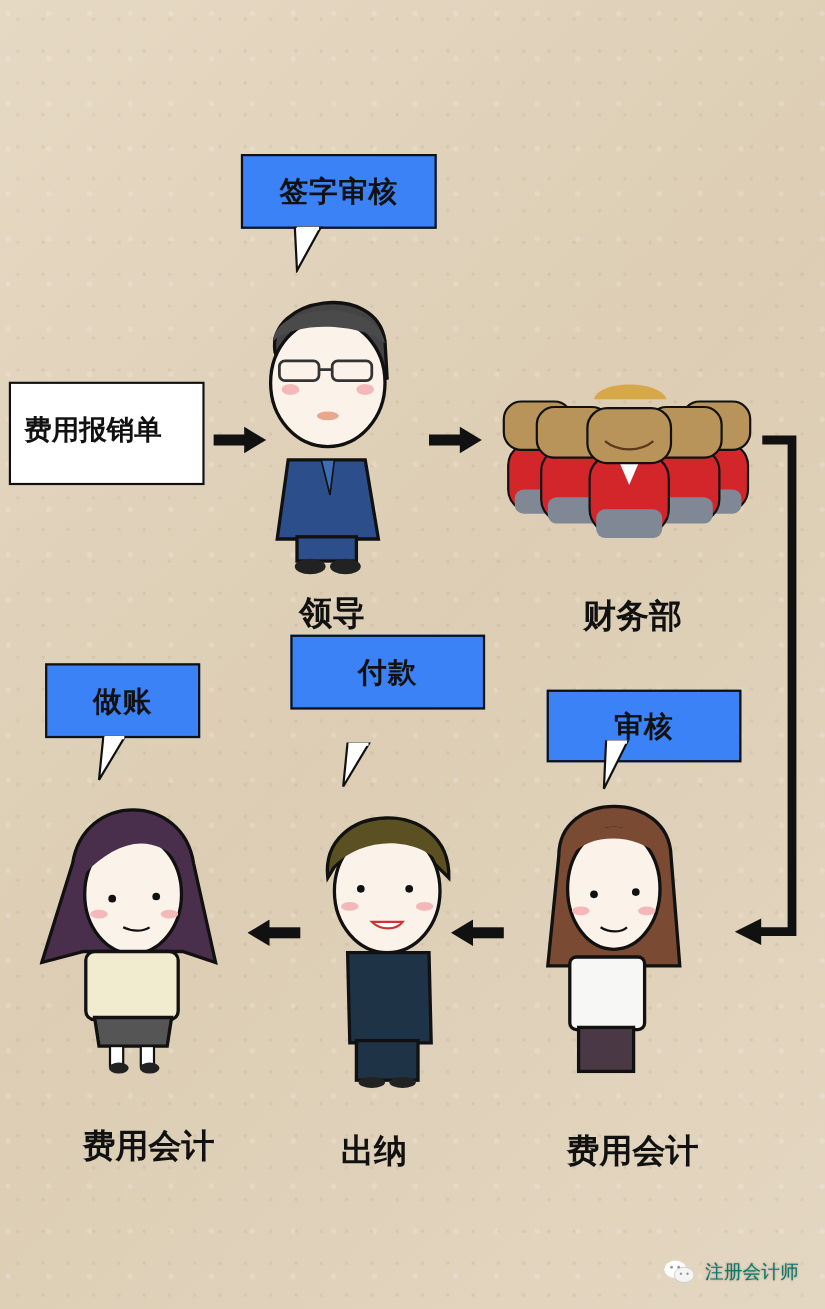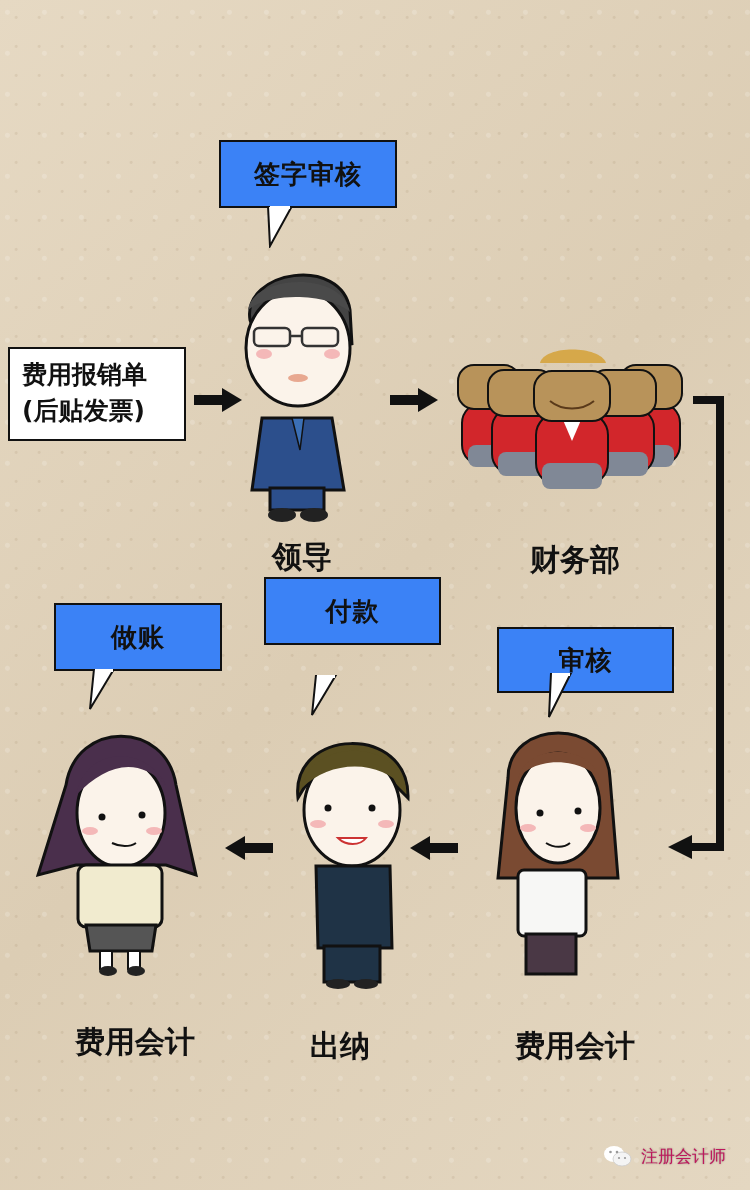"费用报销单" .docbox { padding: 8px 0 0 12px -> 24px 0 0 12px }
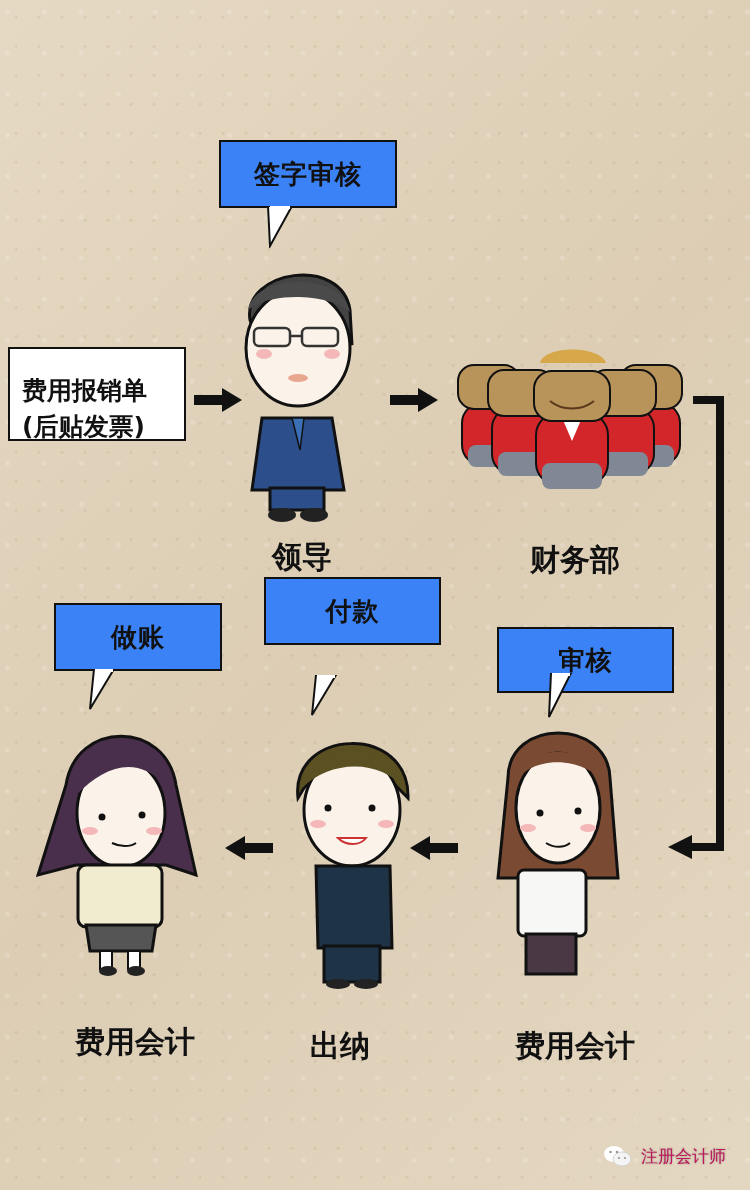"(后贴发票)" div { html: <div>(后贴发票)</div> -> none }
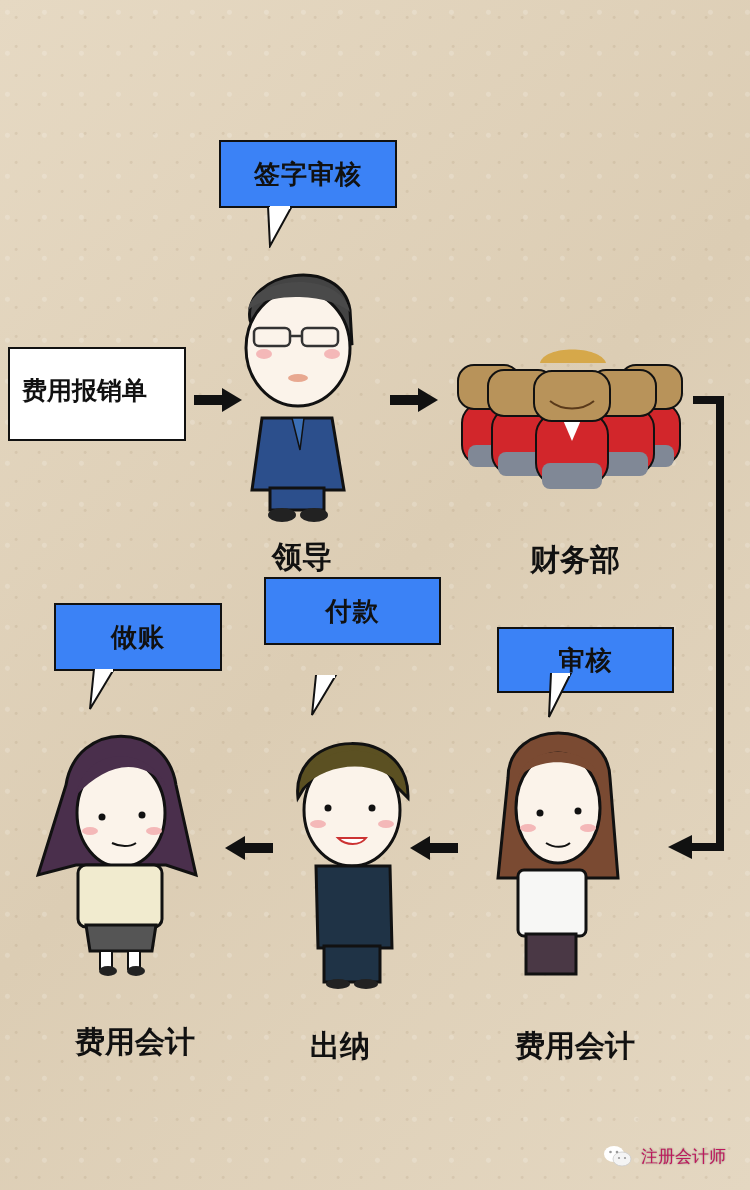"做账" div.bubble { margin-left: 13px -> none; width: 168px -> 141px }
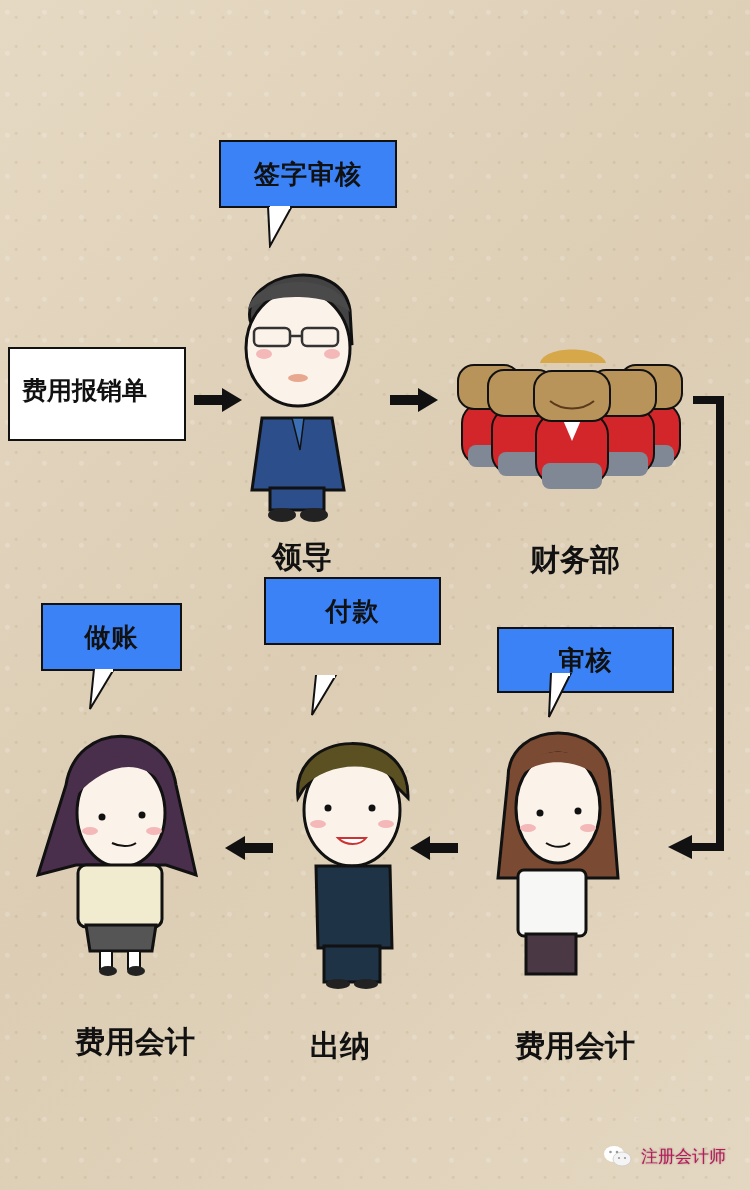"注册会计师" .watermark { color: #be185d -> #0f766e }
